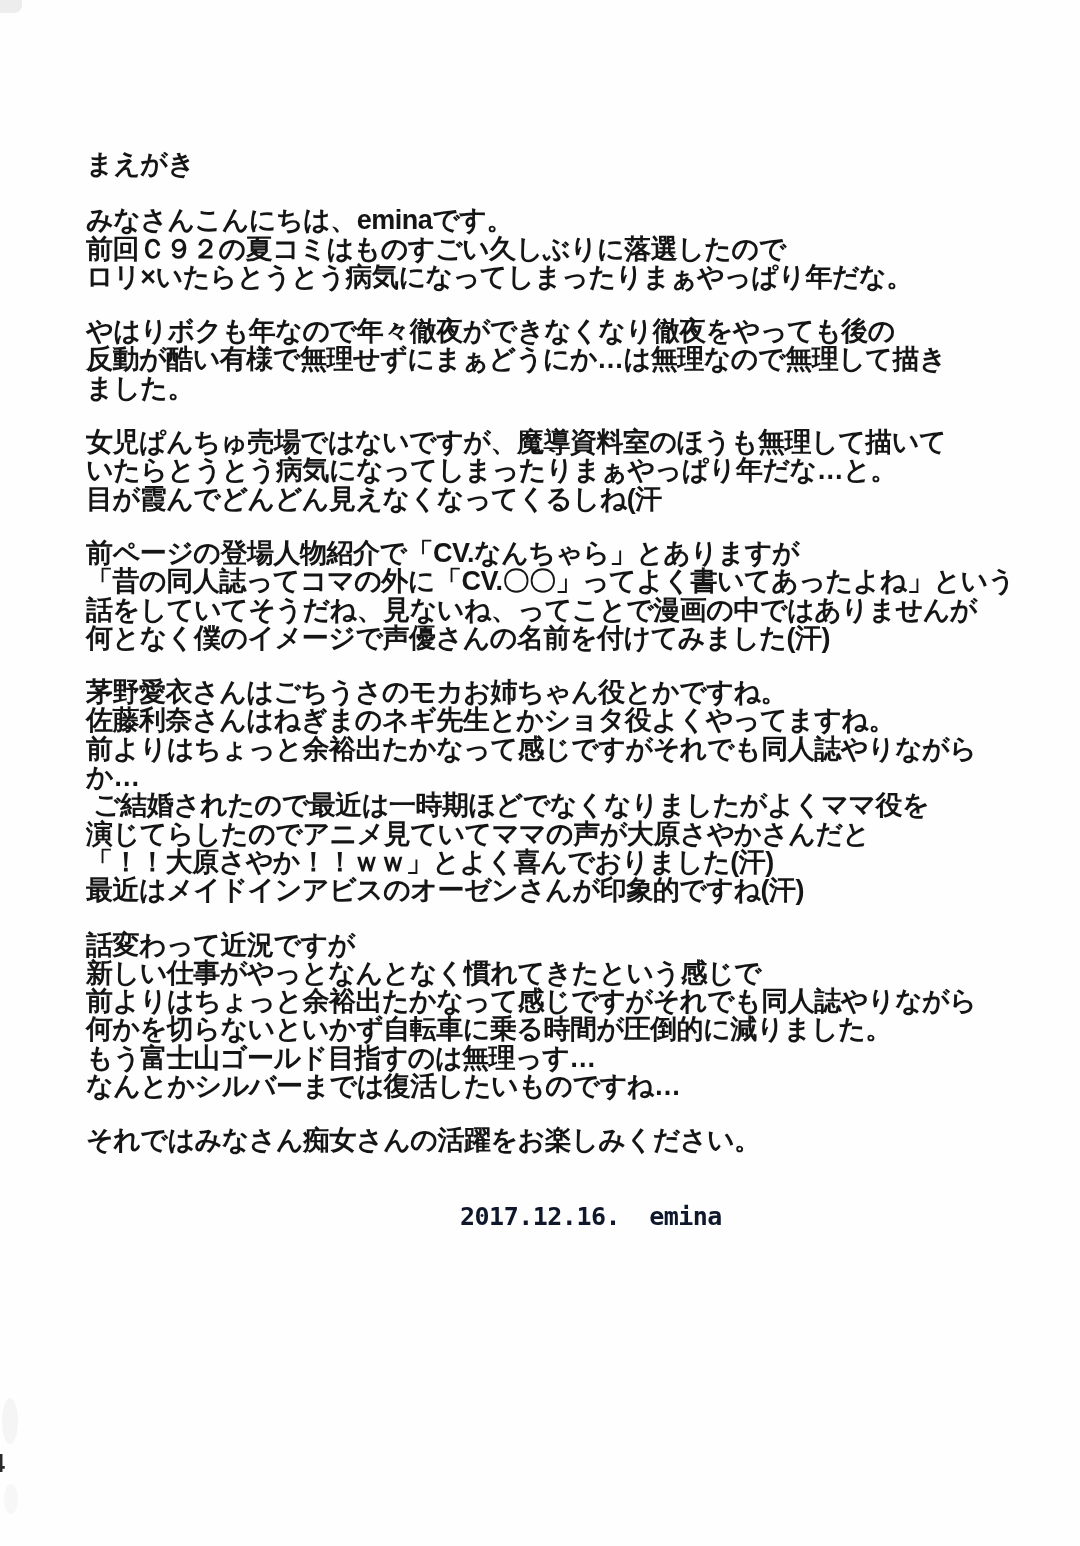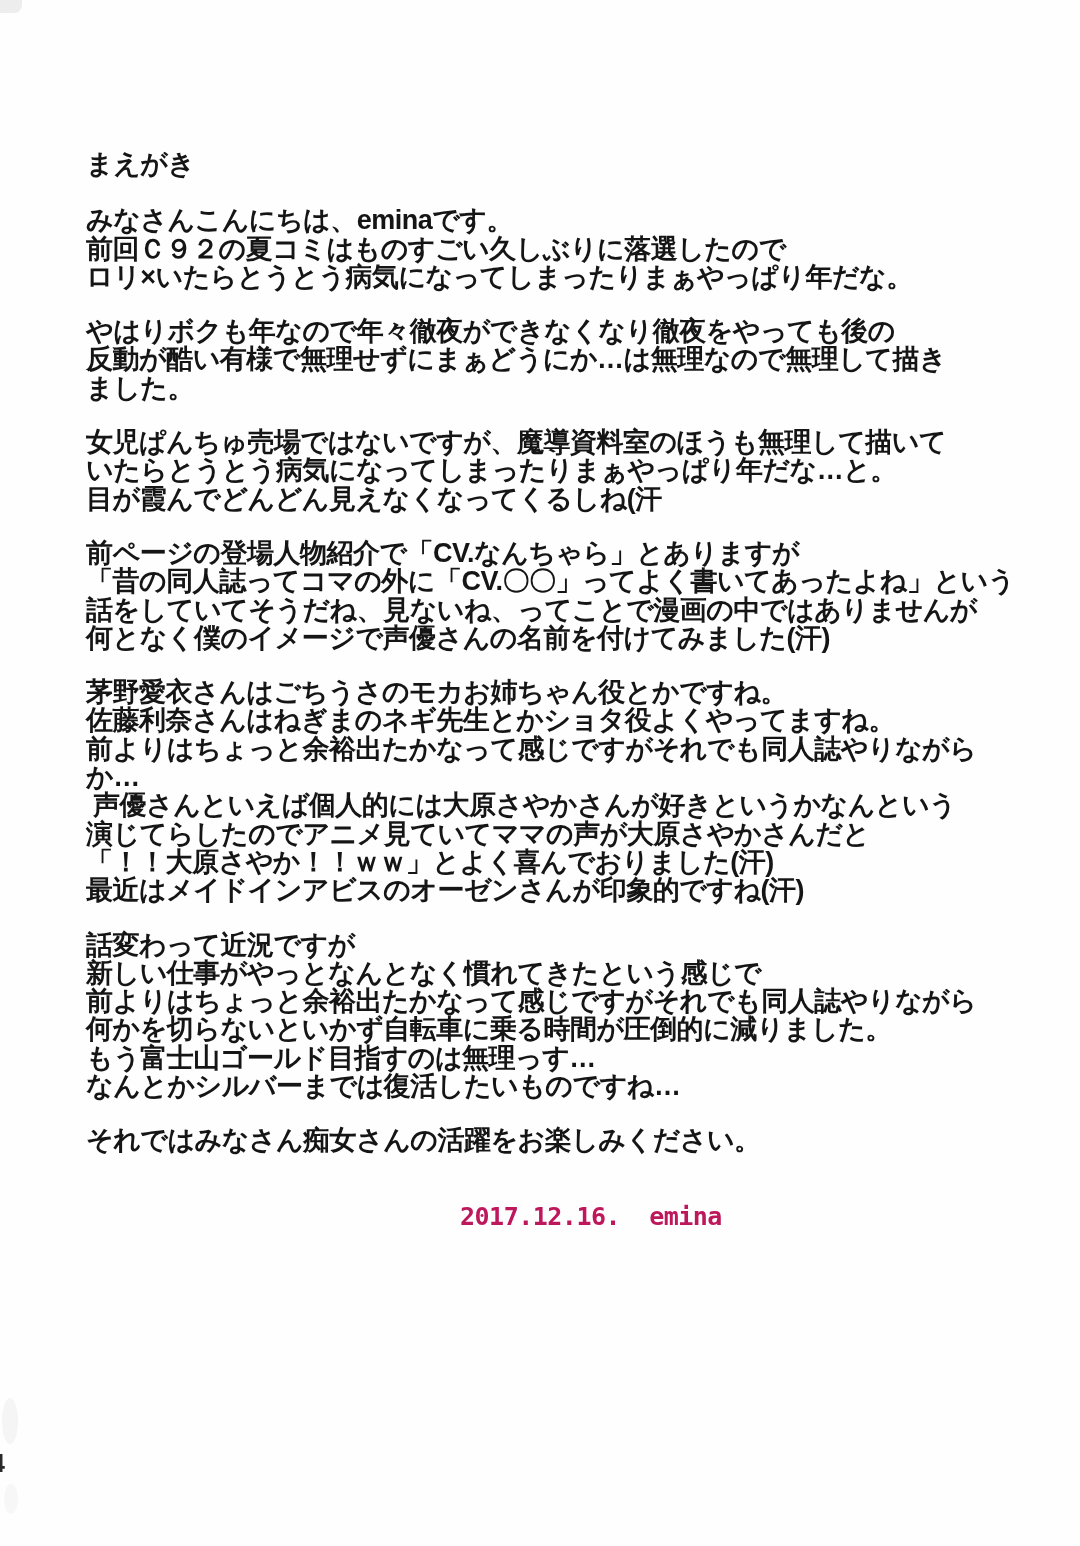"声優さんといえば個人的には大原さやかさんが好きというかなんという" div.line { text: 声優さんといえば個人的には大原さやかさんが好きというかなんという -> ご結婚されたので最近は一時期ほどでなくなりましたがよくママ役を }
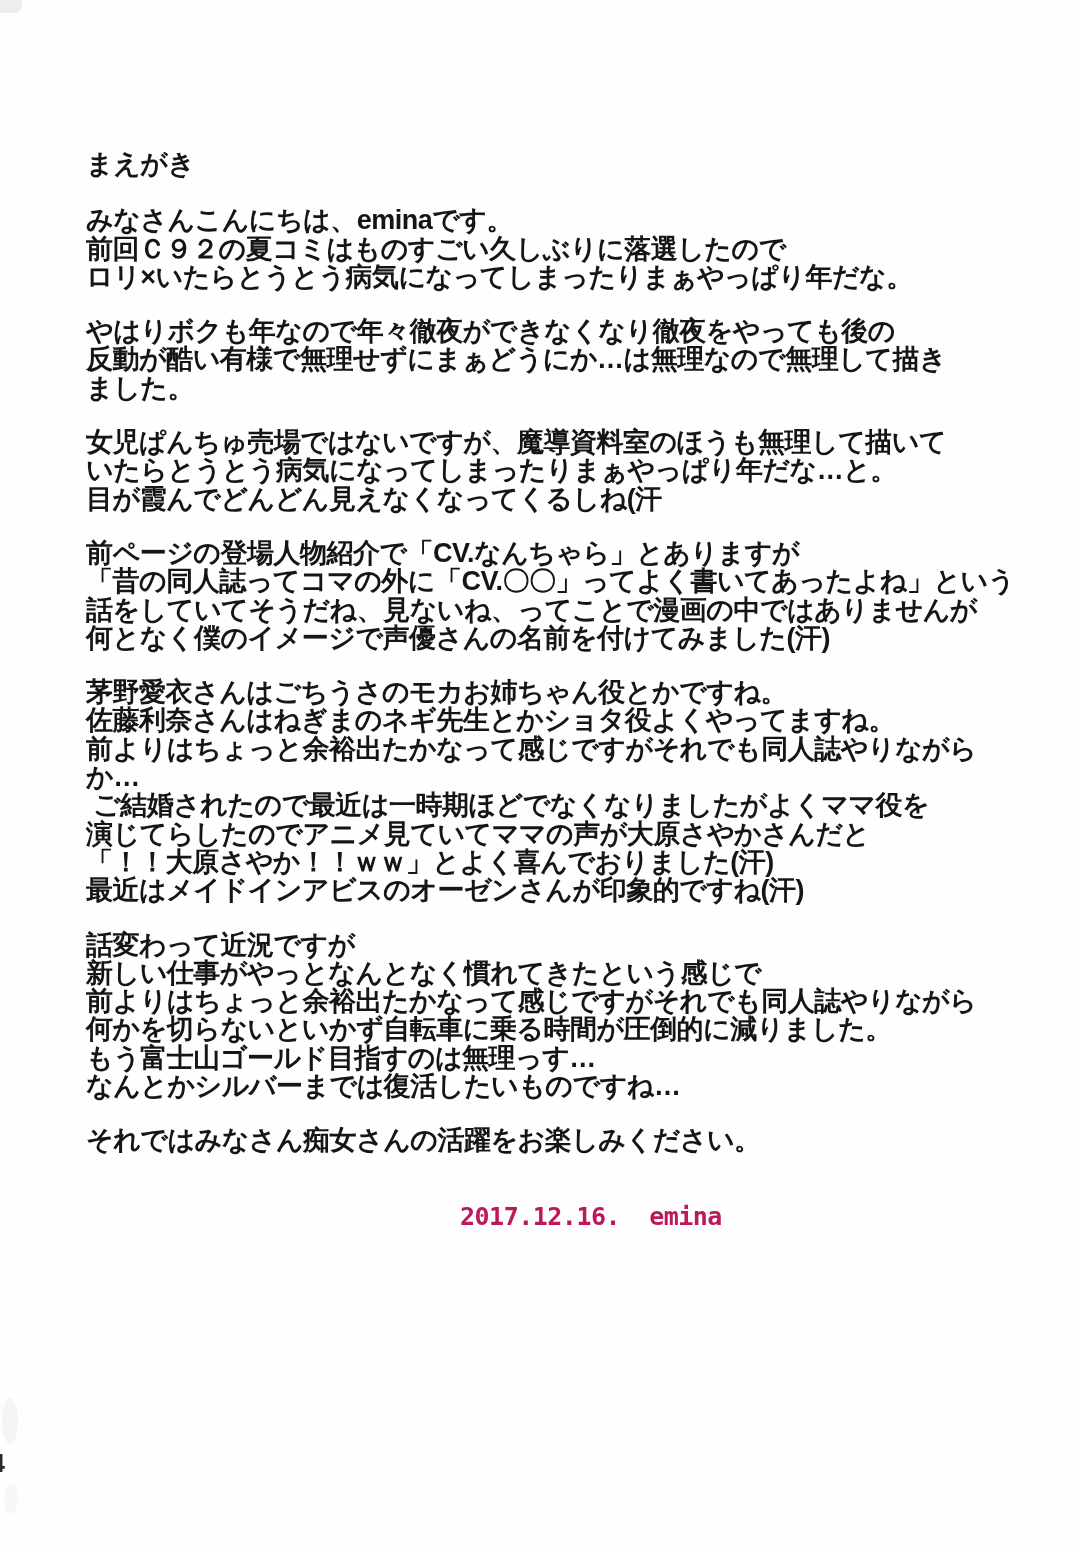"2017.12.16. emina" .signature { color: #be185d -> #0f172a }
